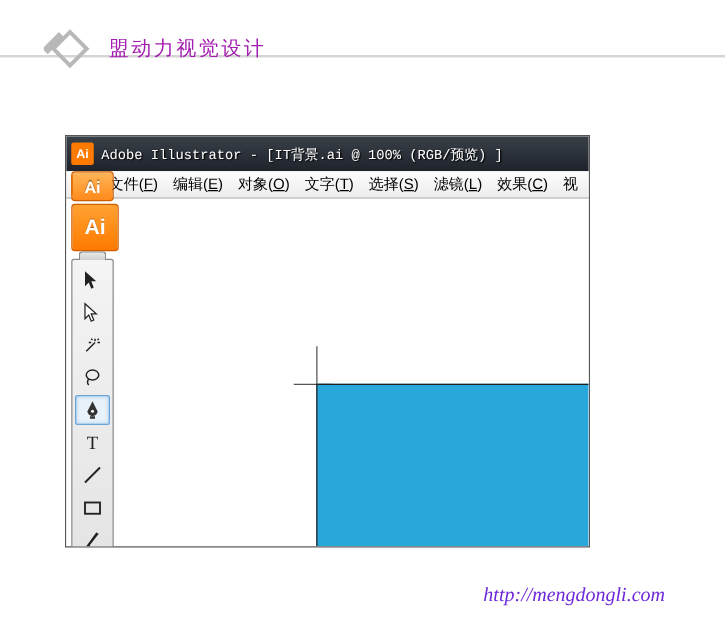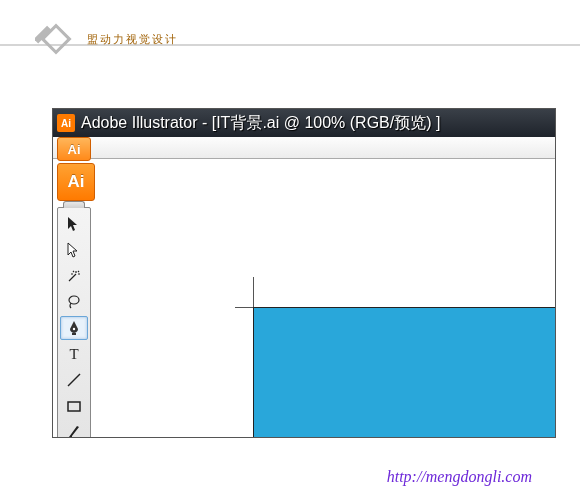"盟动力视觉设计" .brand-cn { color: #a16207 -> #a21caf; font-size: 11px -> 16px }
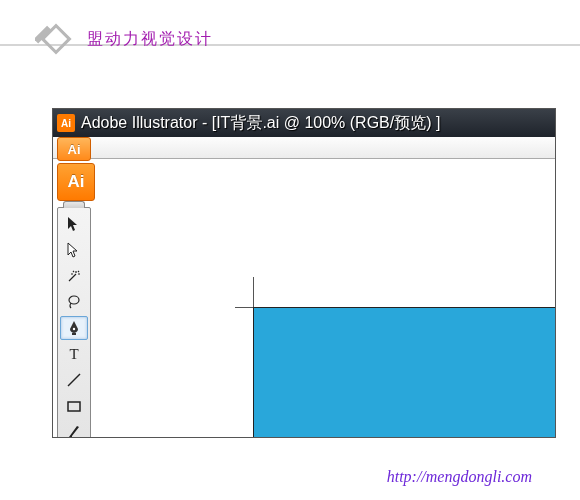"Ai" .app-window { width: 504px -> 420px }
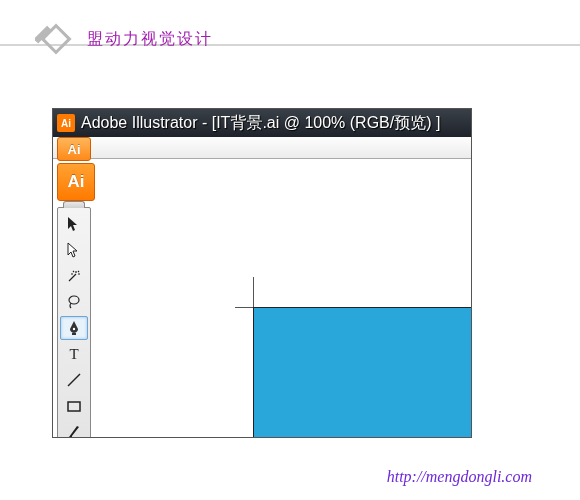"Adobe Illustrator - [IT背景.ai @" .titlebar-text { font-family: Liberation Sans, sans-serif -> Liberation Mono, monospace; font-size: 16px -> 11px }
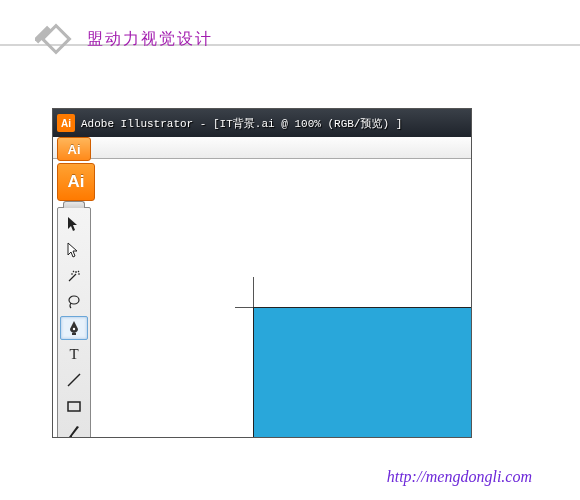"文件(F)" div { html: none -> <div> <div>文件(<span>F</span>)</div> <div>编辑(<span>E</span>)</div> <div>对象(<span>O</span>)</div> <div>文字(<span>T</span>)</div> <div>选择(<span>S</span>)</div> <div>滤镜(<span>L</span>)</div> <div>效果(<span>C</span>)</div> <div>视</div> </div> }
